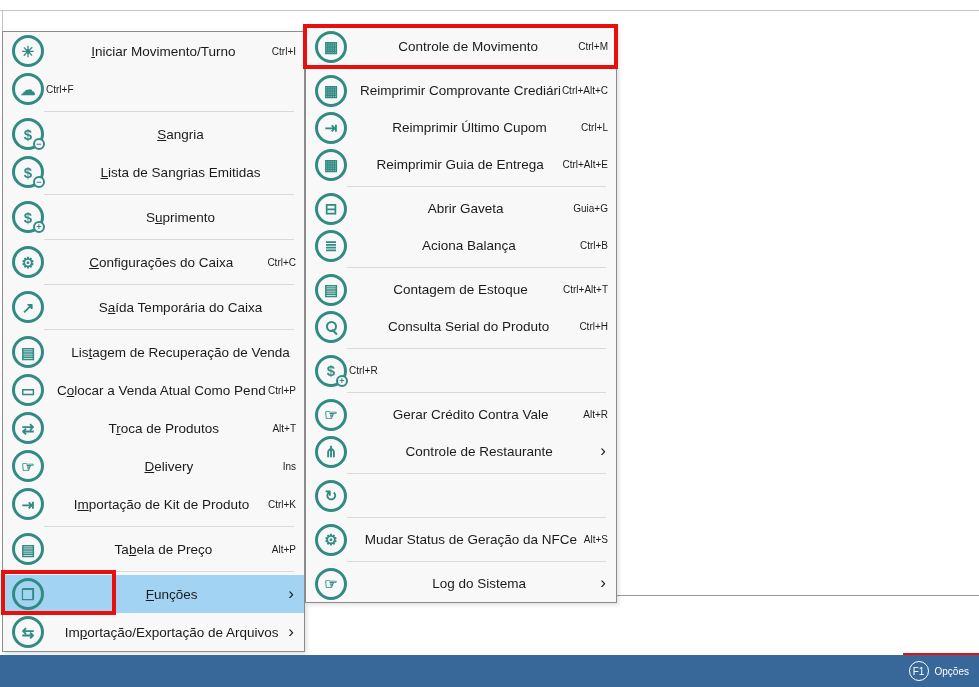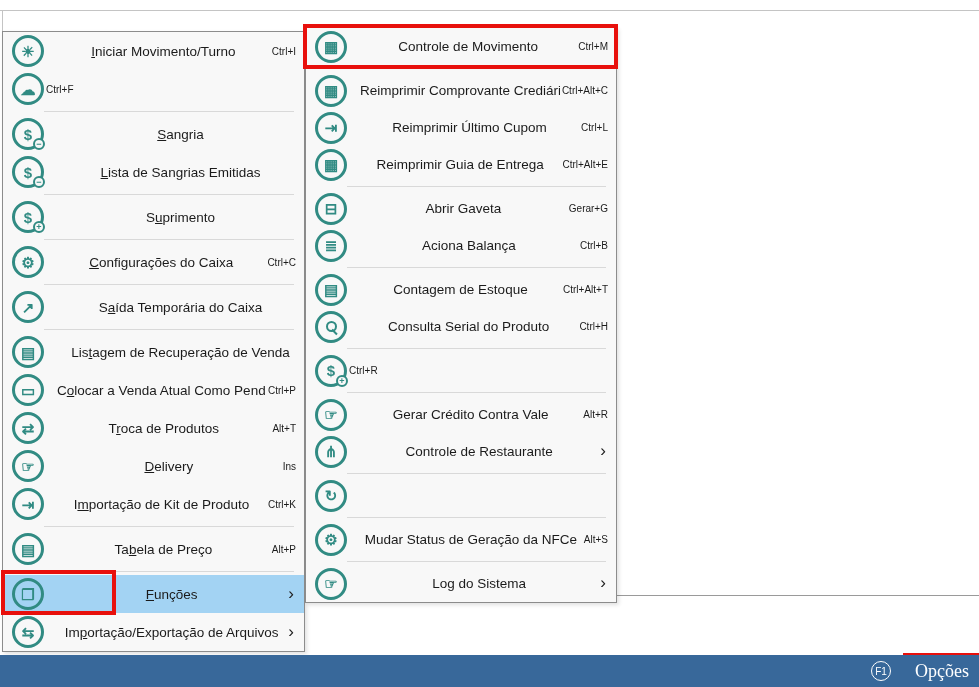"Gerar+G" span.sc { text: Gerar+G -> Guia+G }
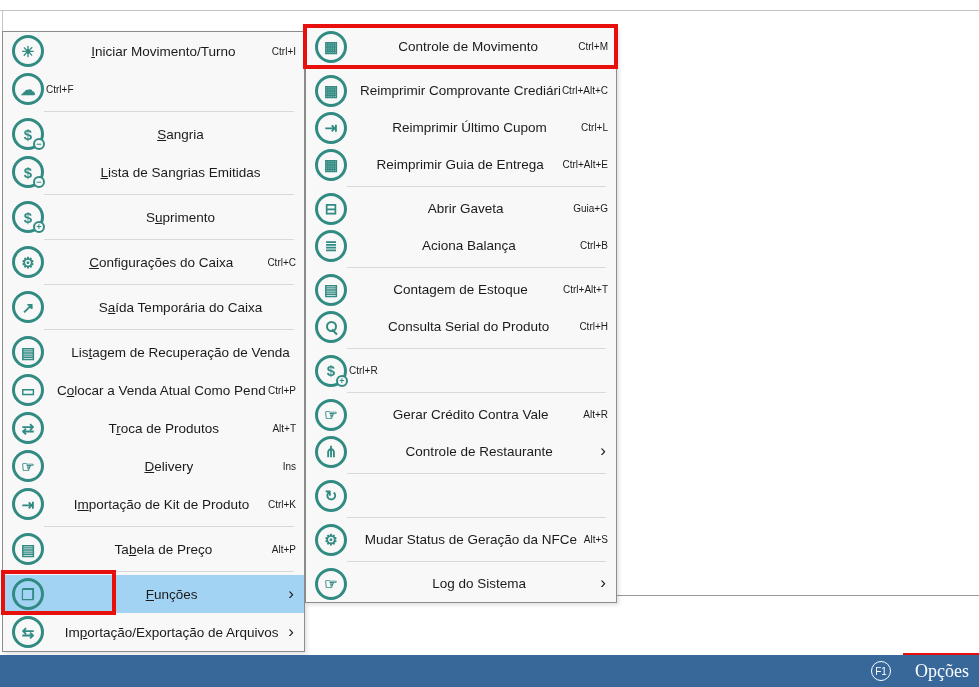"F1" .opt-btn { gap: 24px -> 6px }
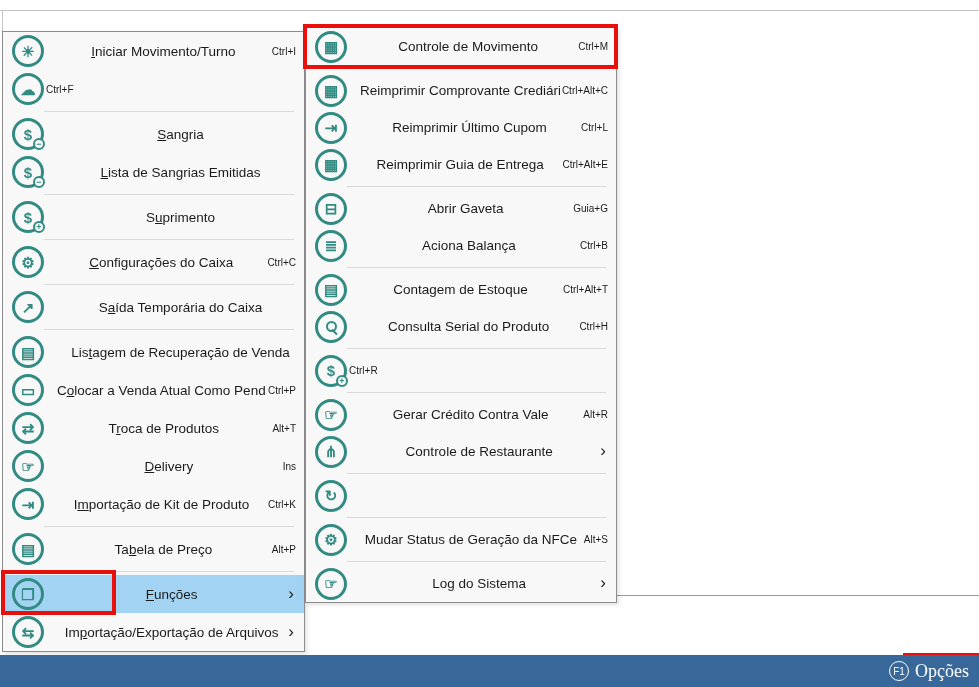"Opções" .opt-label { font-family: Liberation Serif, serif -> none; font-size: 18px -> 10px }
